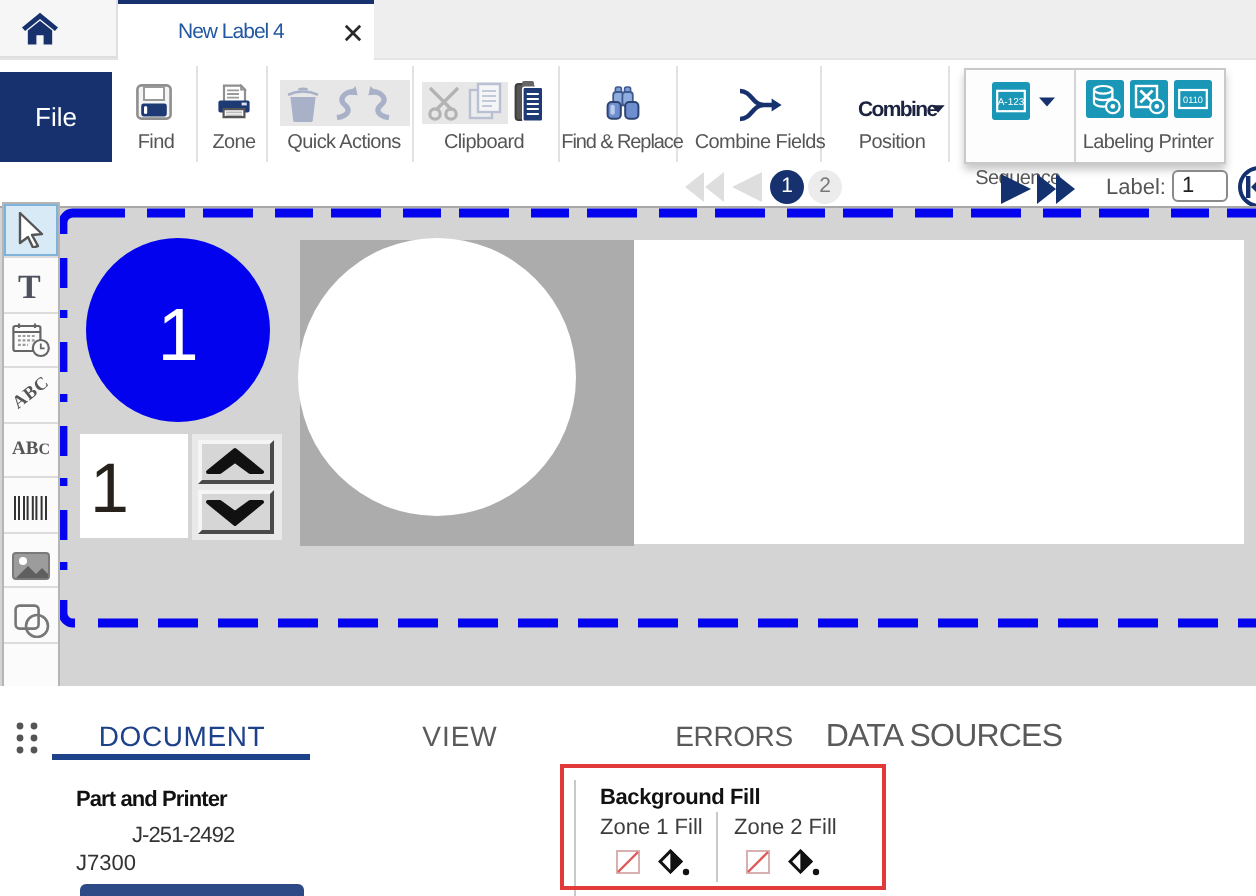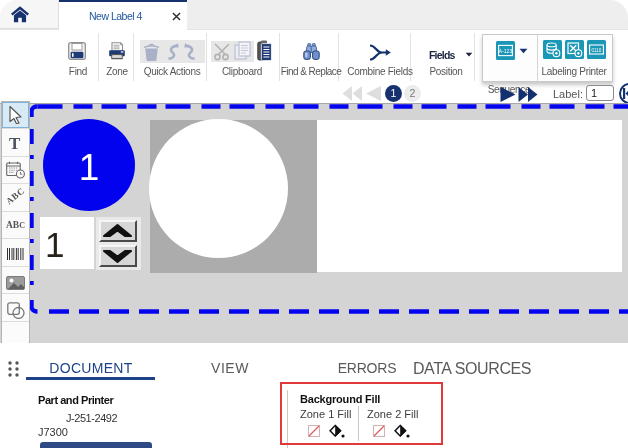"New Label 4" #root { border-radius: 18px -> none }
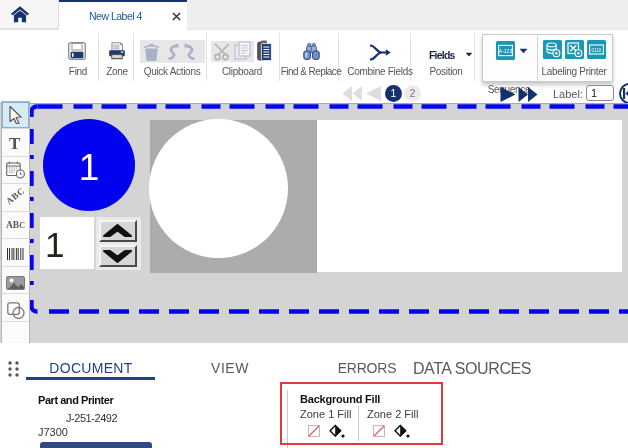"File" div.abs { html: none -> <div>File</div> }
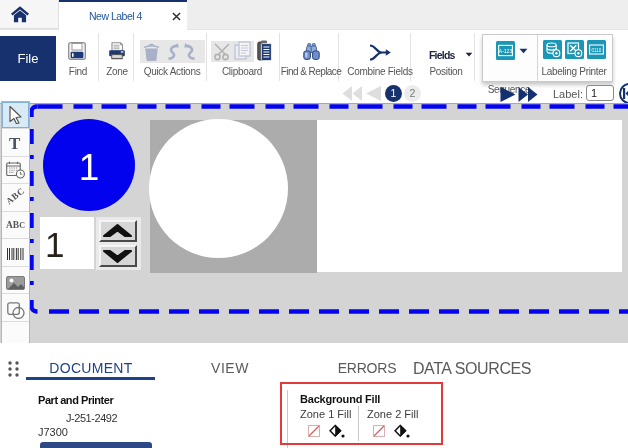"Fields" div.abs { text: Fields -> Combine }
